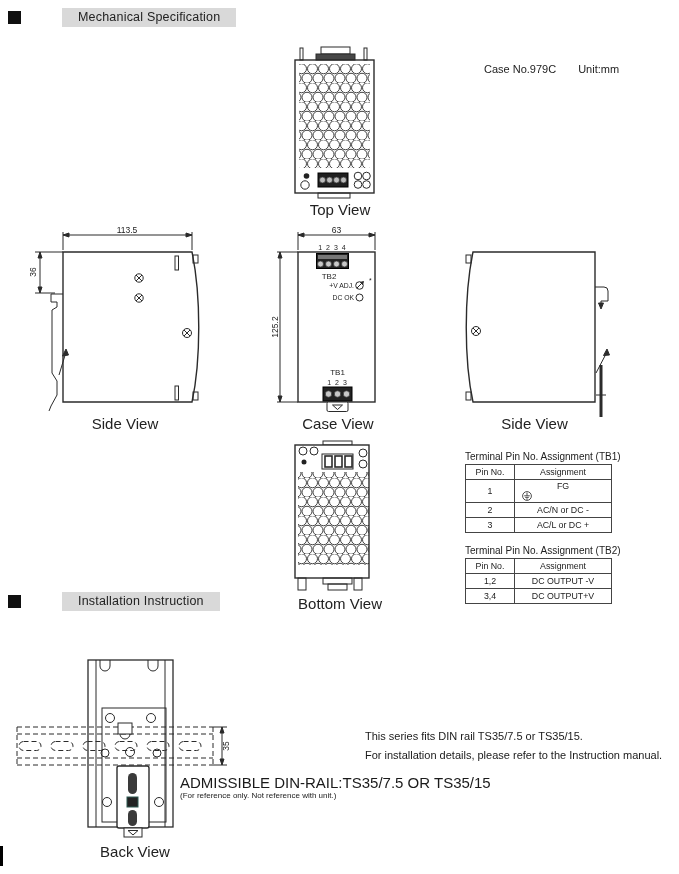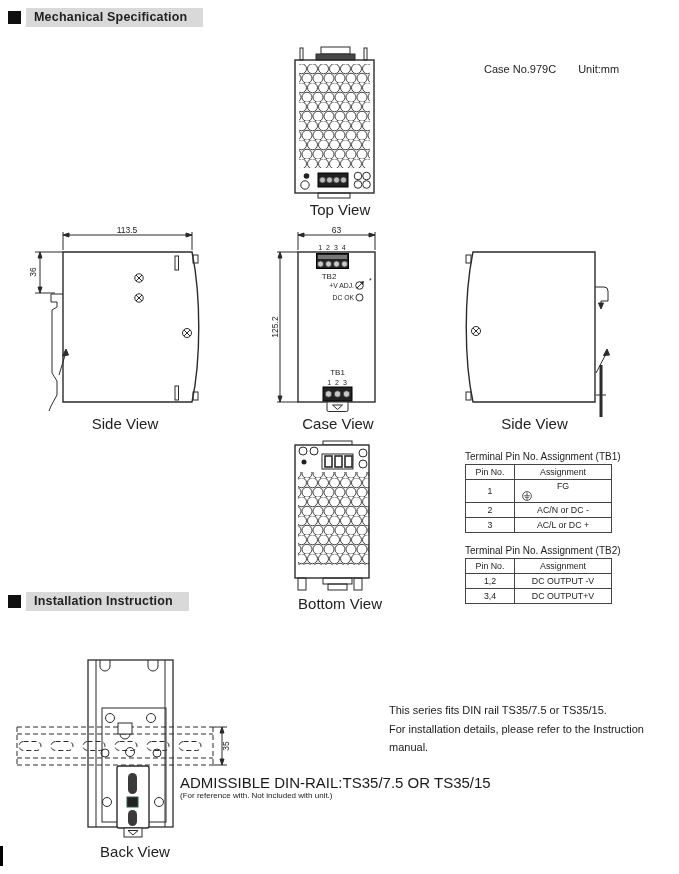"Mechanical Specification" .section-title { font-weight: bold -> normal; margin-left: none -> 36px; padding: 2px 16px 3px 8px -> 2px 16px 3px 16px }
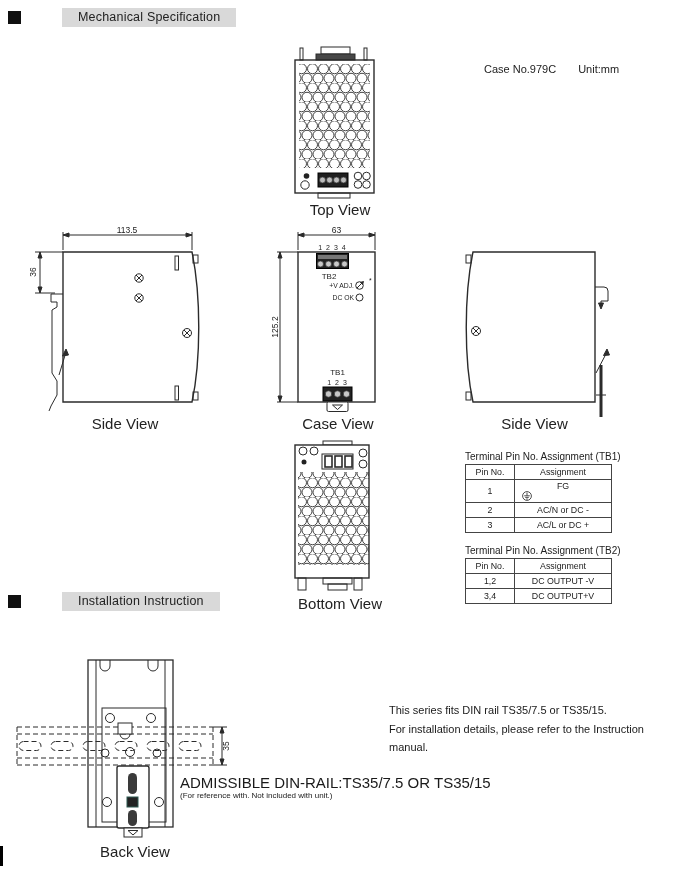"This series fits DIN rail" div.fitnote { margin-left: 24px -> none; top: 701px -> 727px }
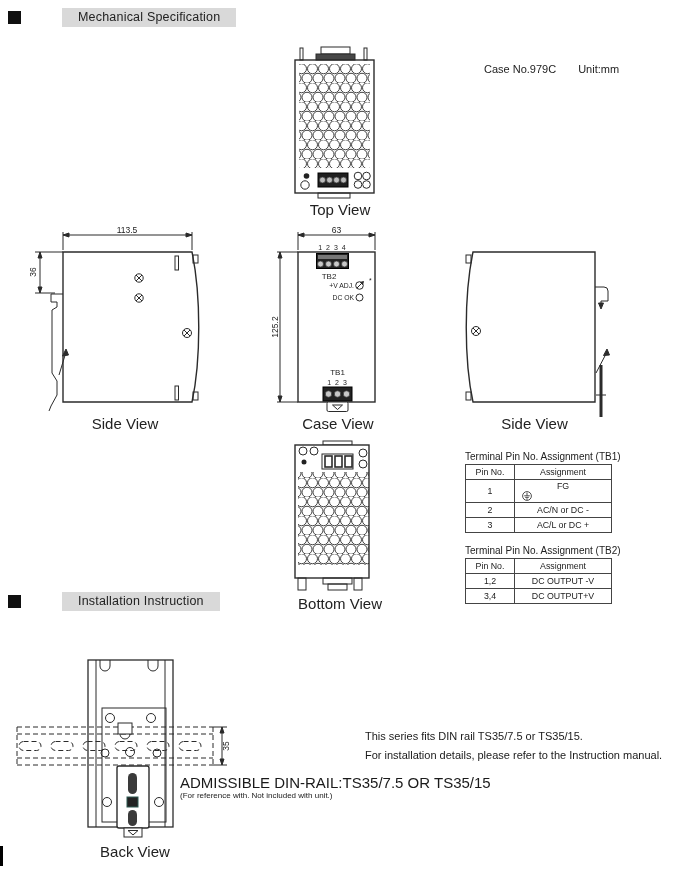"(For reference with. Not included" div.refnote { text: with. Not included -> only. Not reference }
